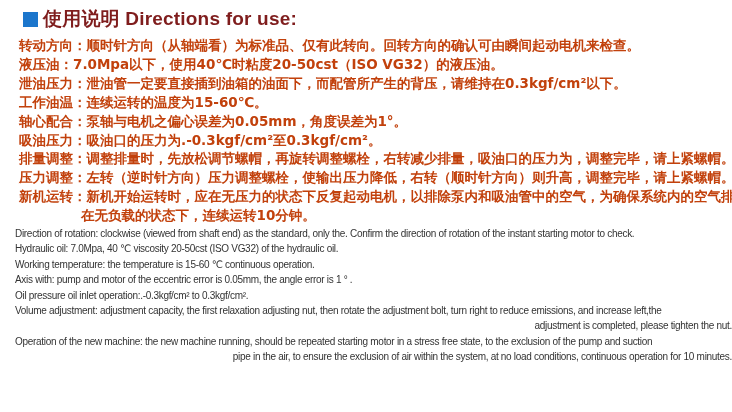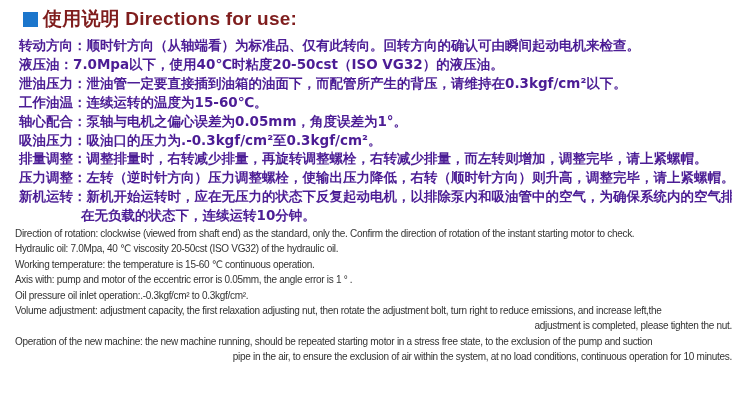"转动方向：顺时针方向（从轴端看）为标准品、仅有此转向。回转方向的确认可由瞬间起动" .cn-line { color: #4c1d95 -> #c2410c }
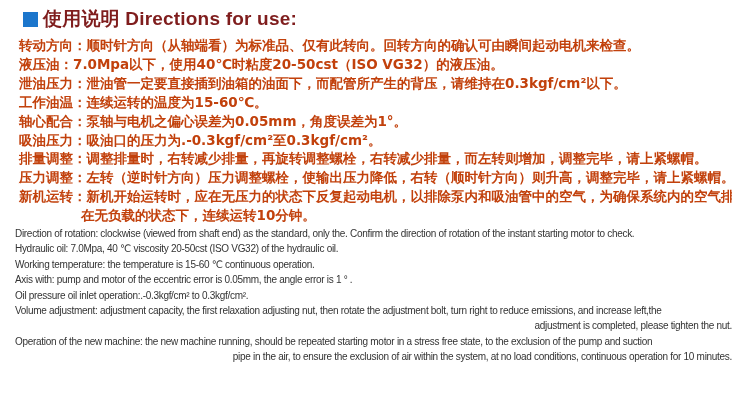"排量调整：调整排量时，右转减少排量，再旋转调整螺栓，右转减少排量，而左转则增加，" div.cn-line { text: 右转减少排量，再旋转调整螺栓，右转减少排量，而左转则增加 -> 先放松调节螺帽，再旋转调整螺栓，右转减少排量，吸油口的压力为 }
